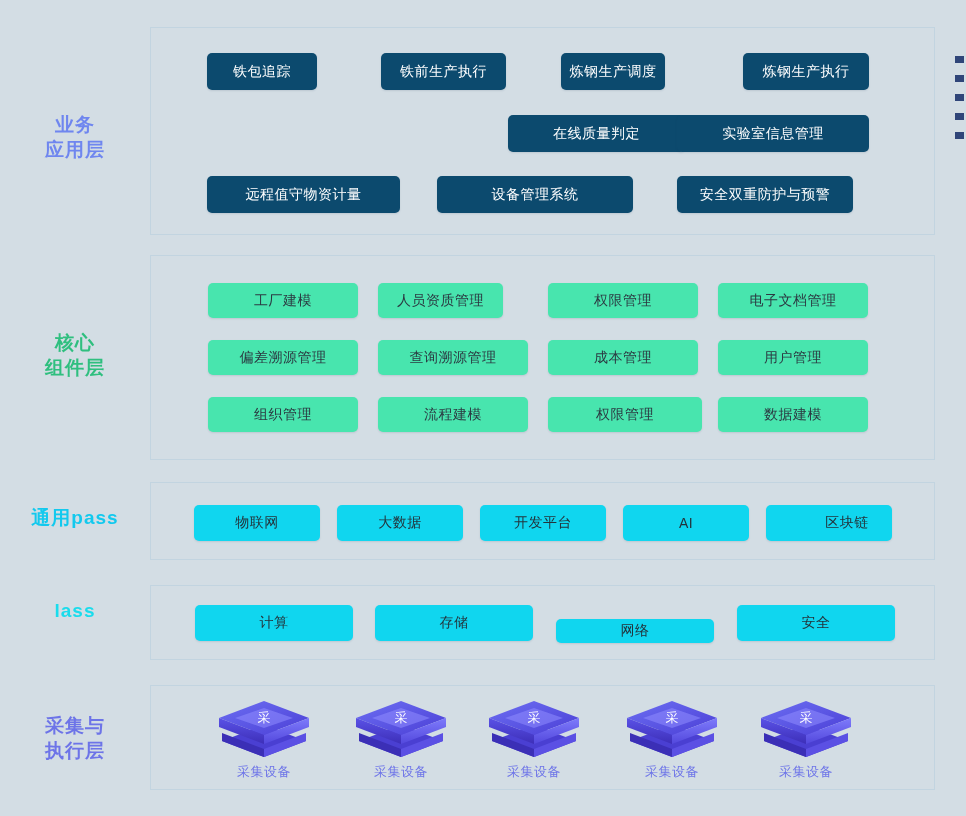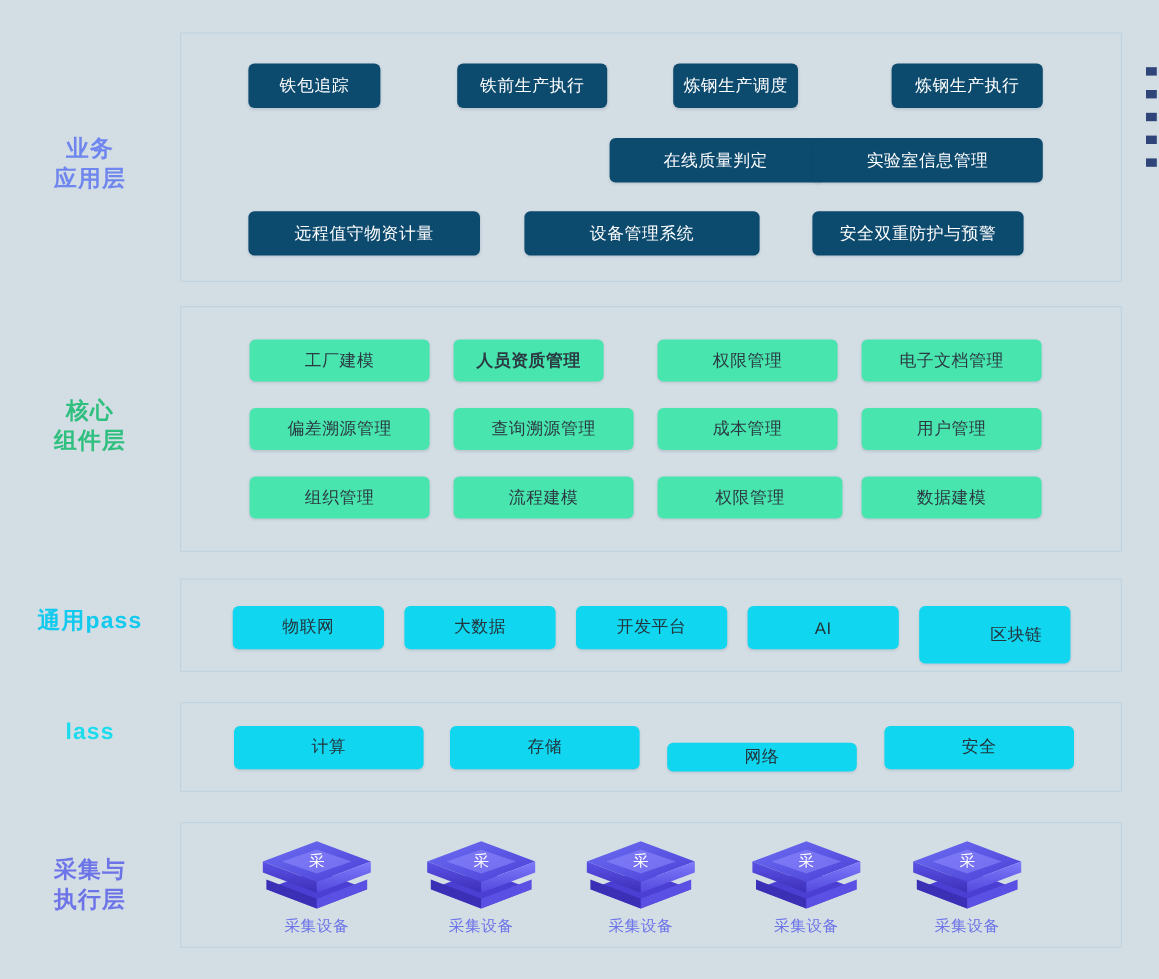"人员资质管理" div.chip { font-weight: bold -> none }
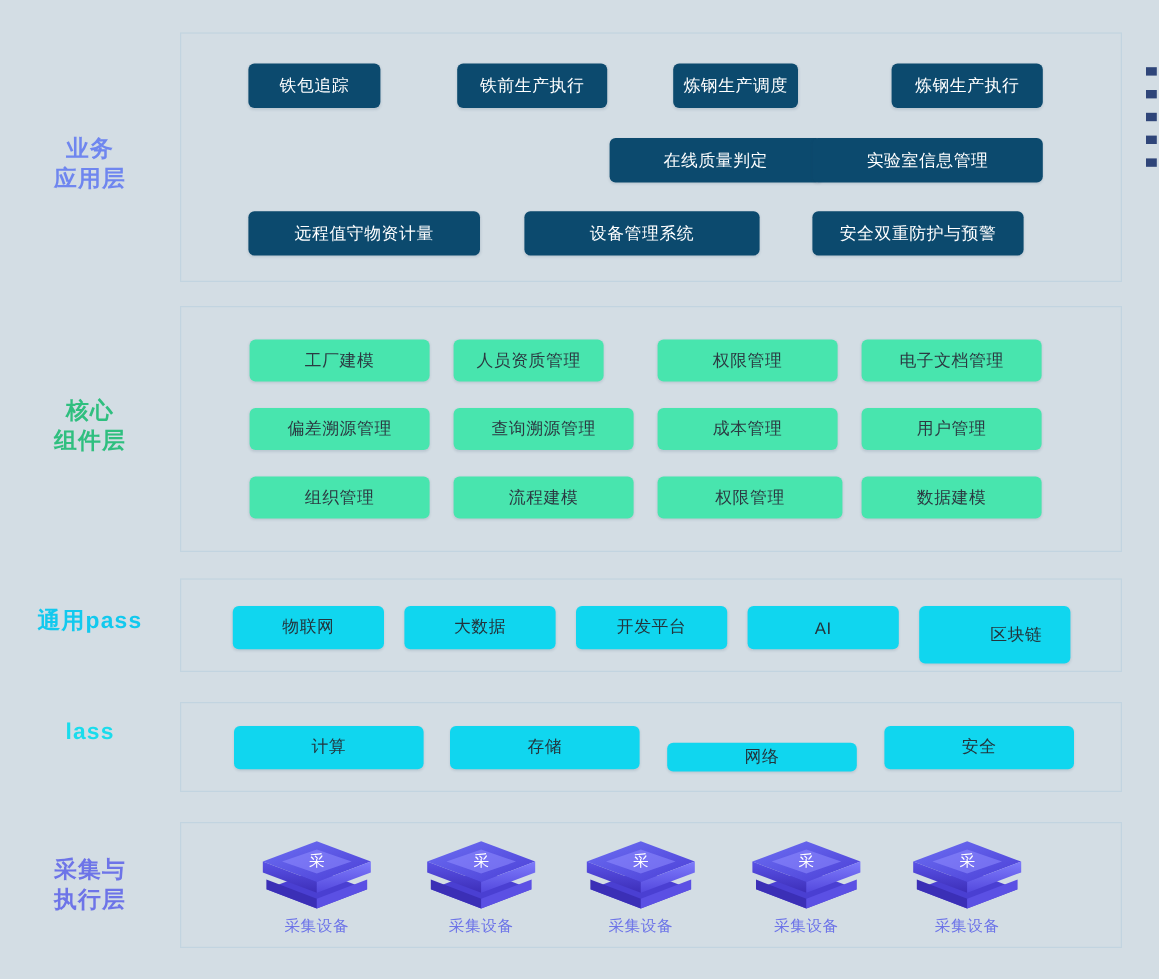"区块链" div.chip { height: 48px -> 36px }
